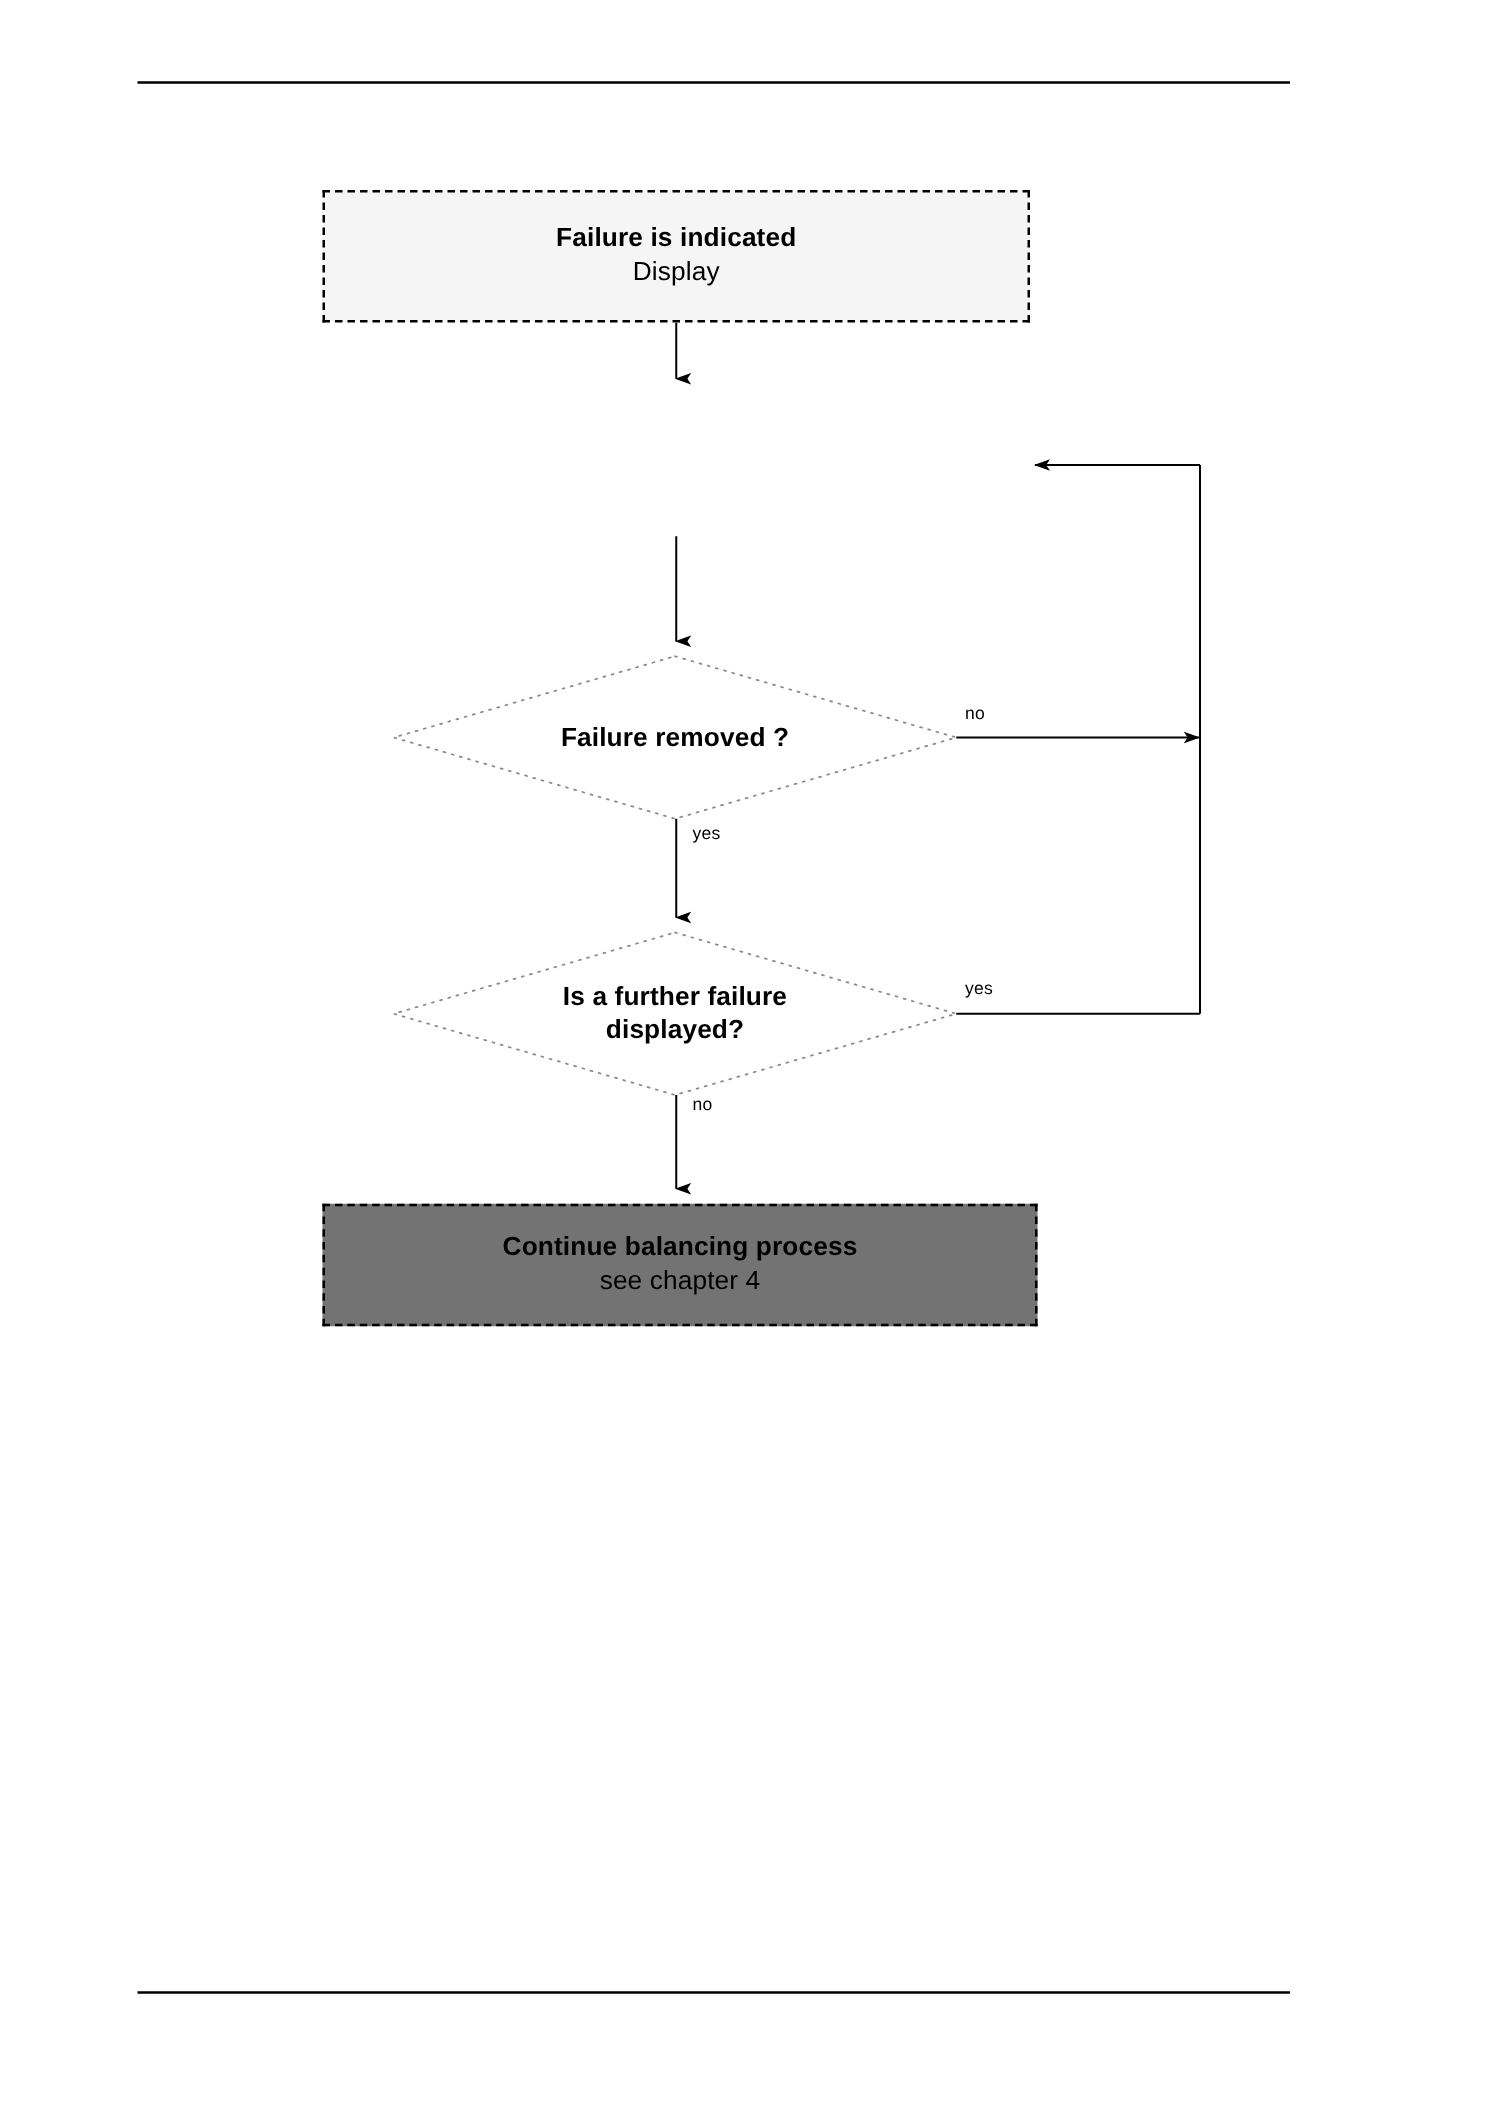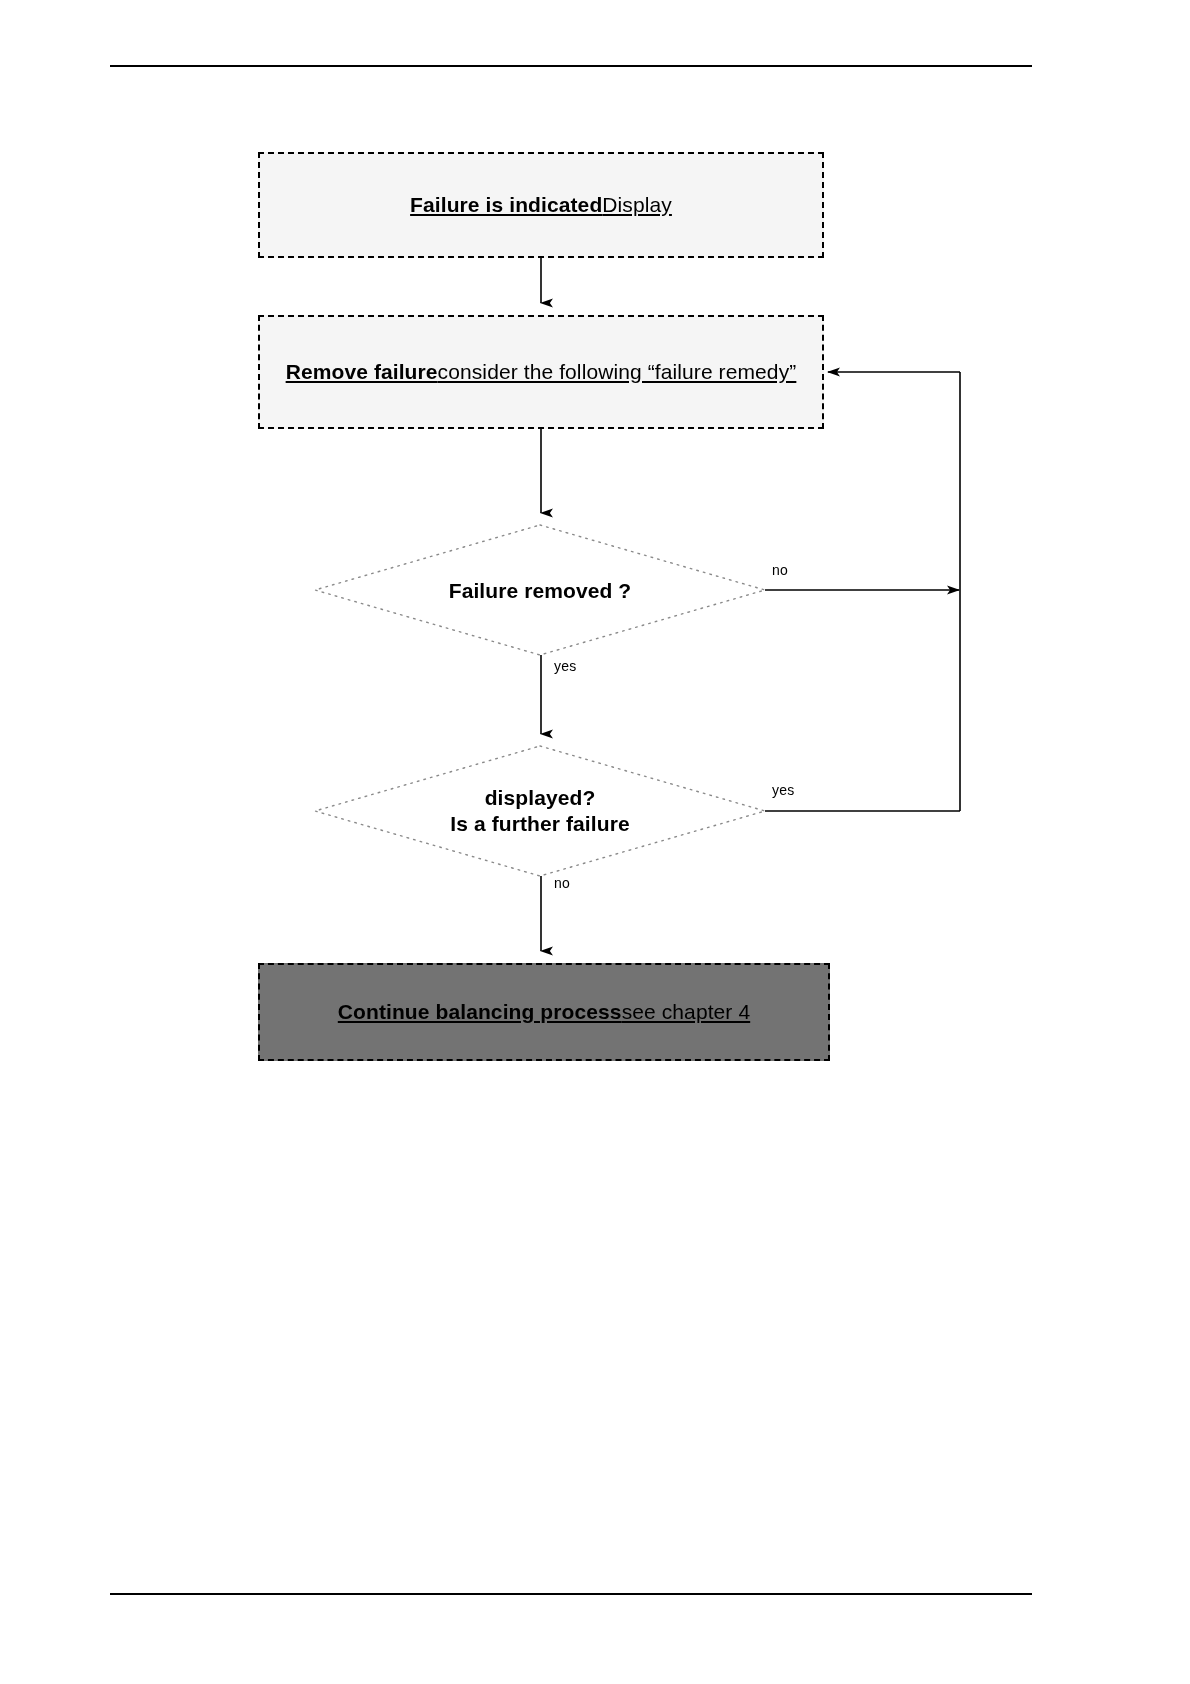"Failure is indicated" .proc-box { flex-direction: row -> column; text-decoration: underline -> none }
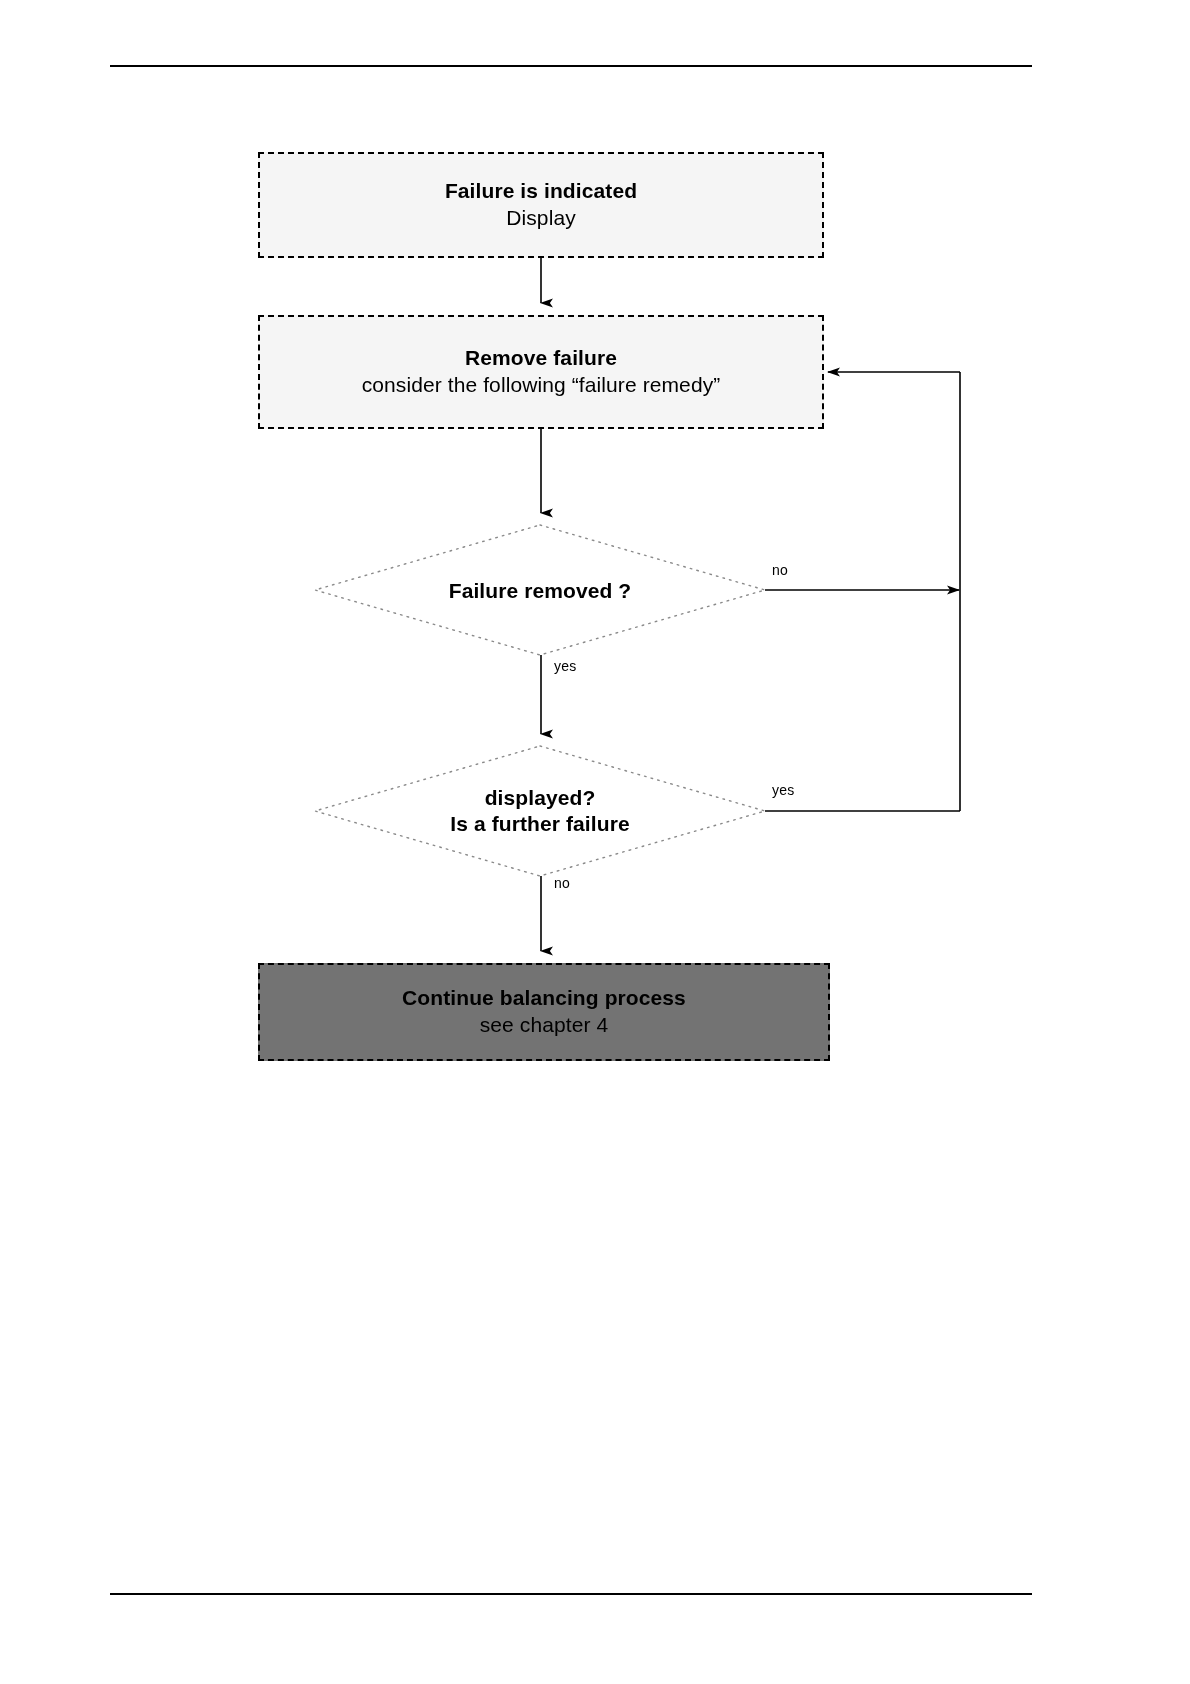"Remove failure" div.proc-box { html: <div> <div>Remove failure</div> <div>consider the following “failure remedy”</div> </div> -> none }
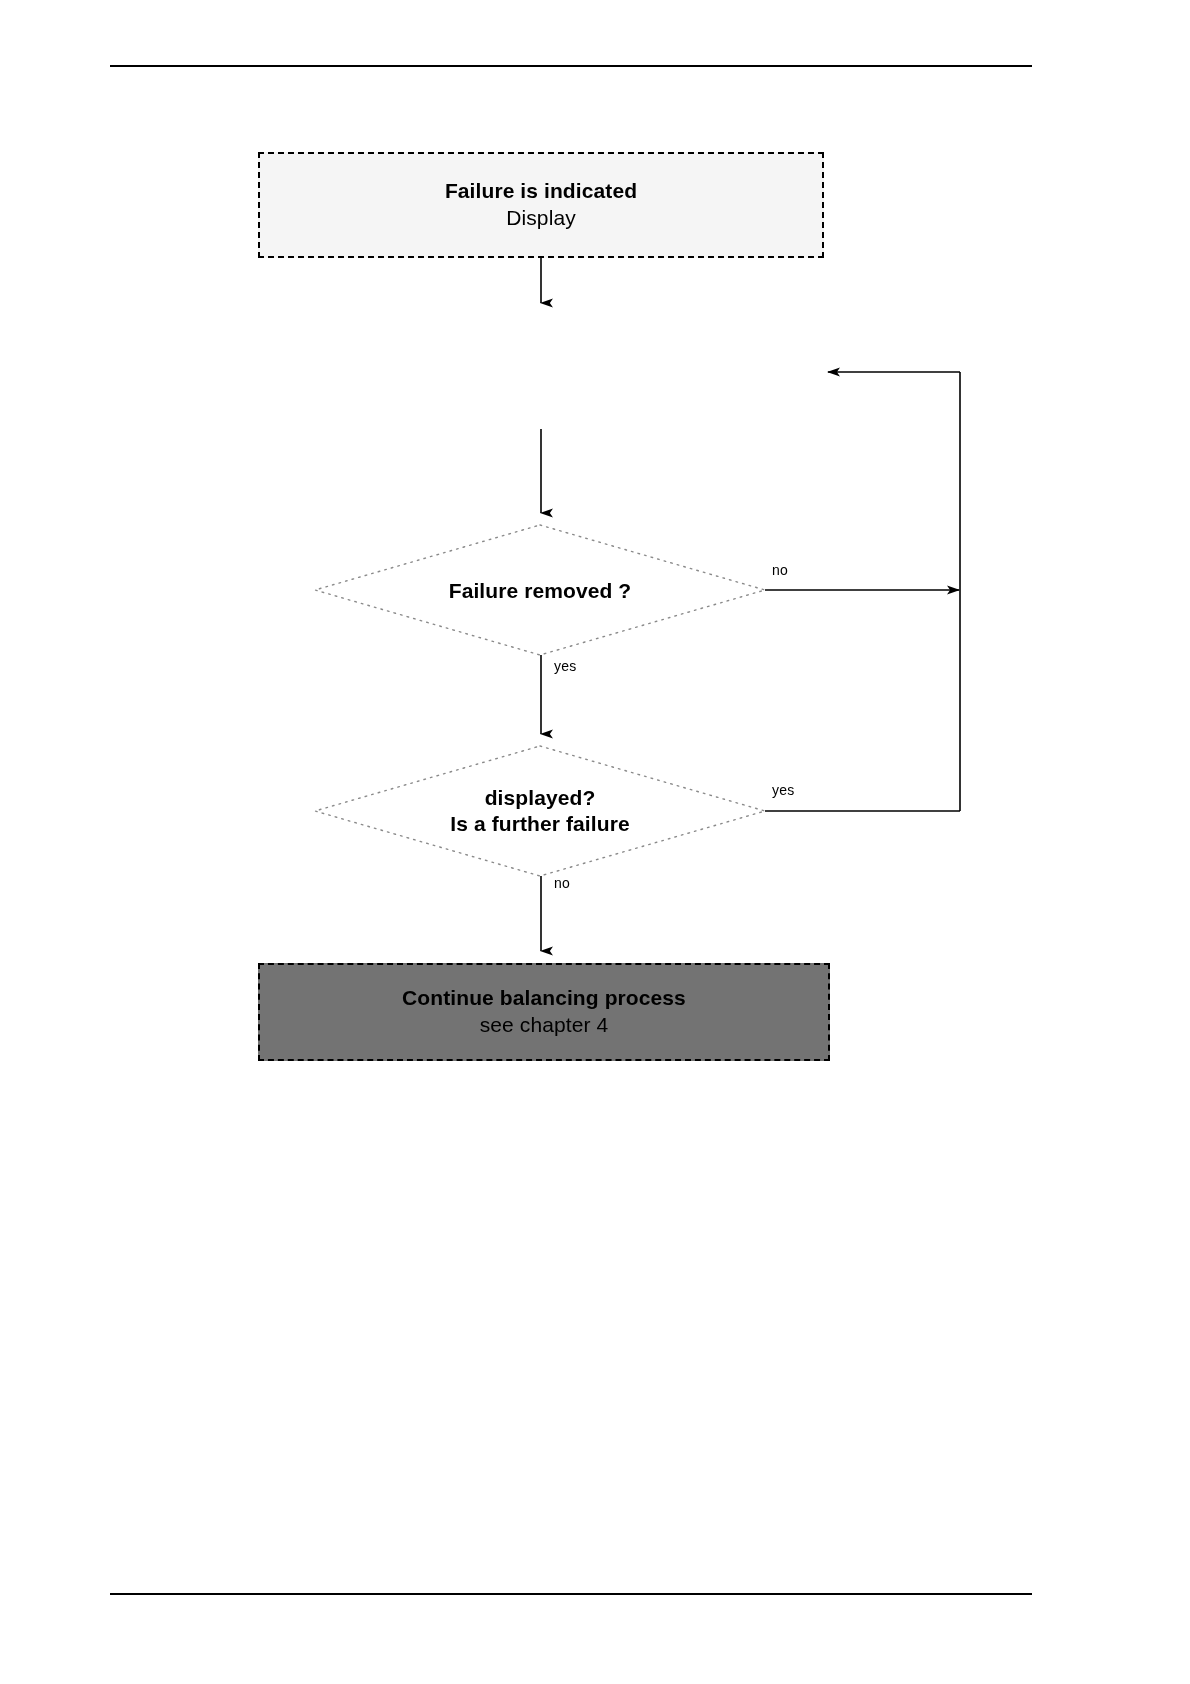"displayed?" div { order: before "Is a further failure" -> after "Is a further failure" }
